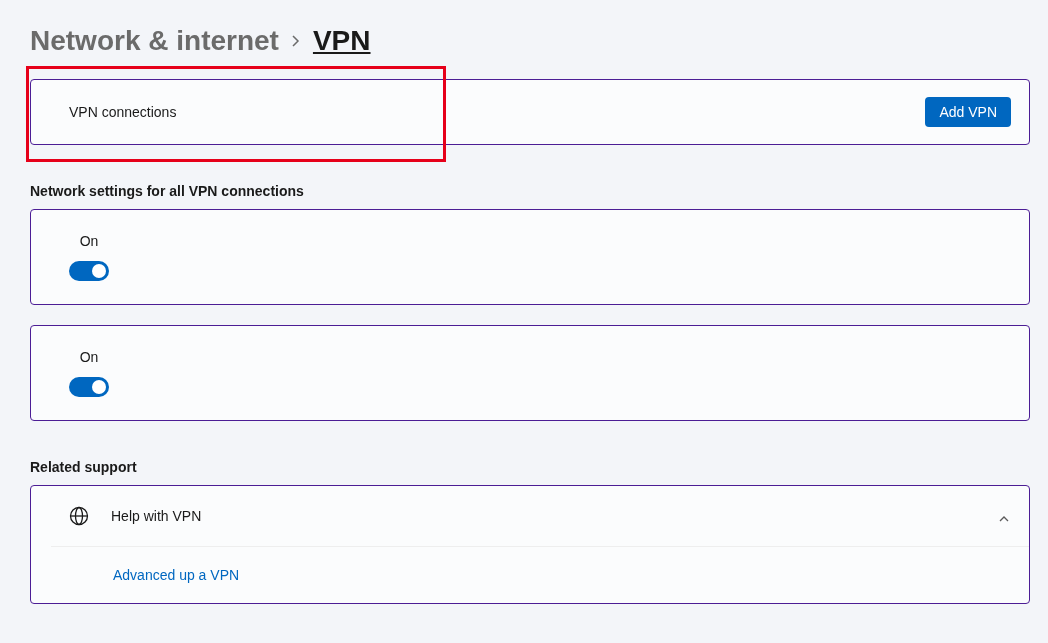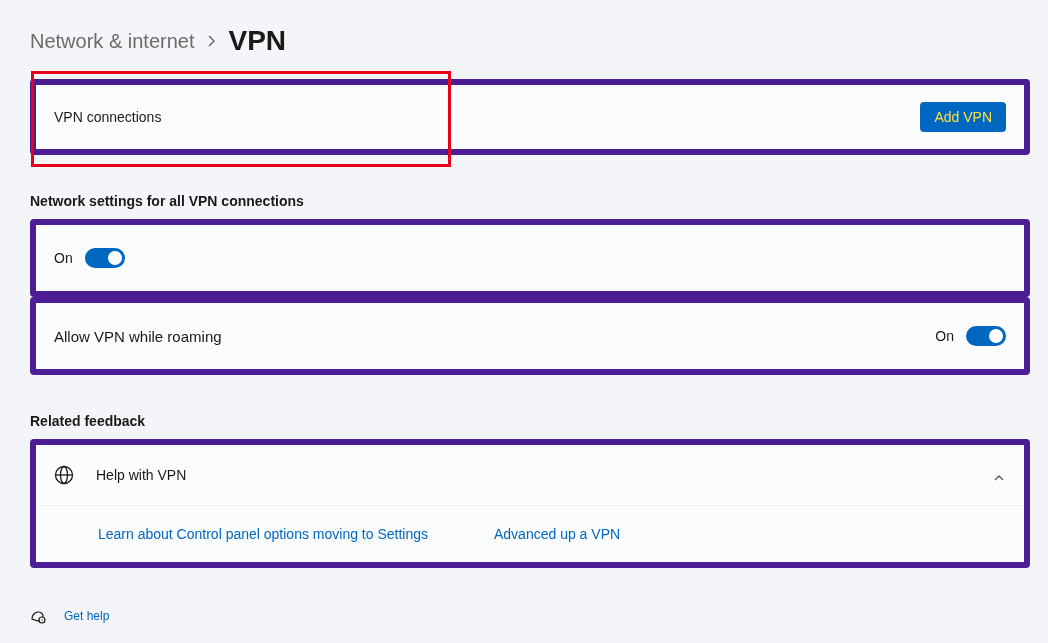"Network & internet" .breadcrumb-parent { font-size: 20px -> 28px; font-weight: 400 -> 700 }
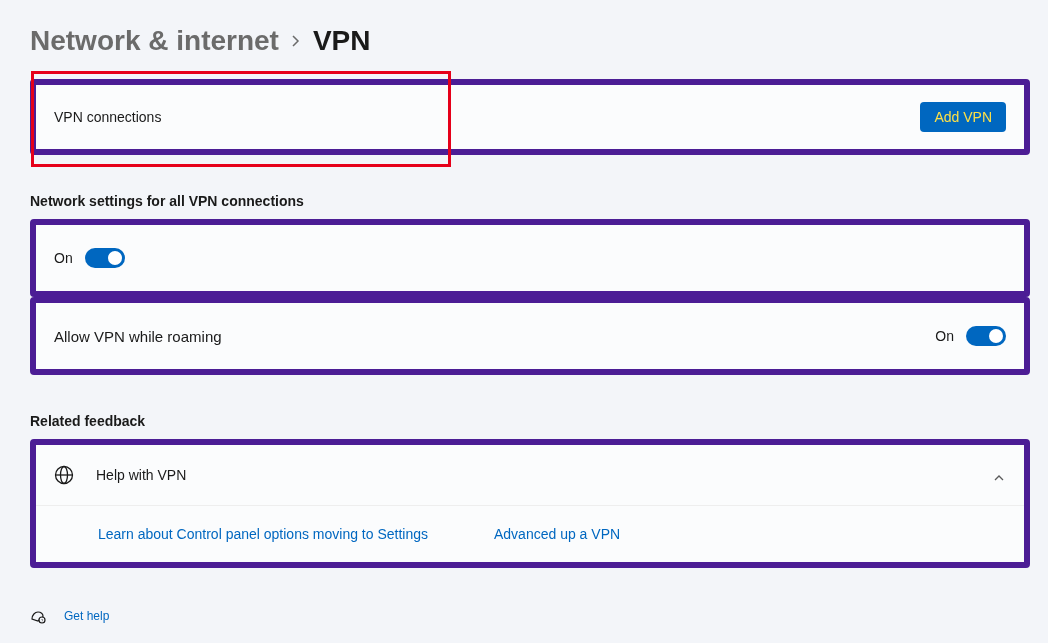"VPN" .breadcrumb-current { text-decoration: none -> underline }
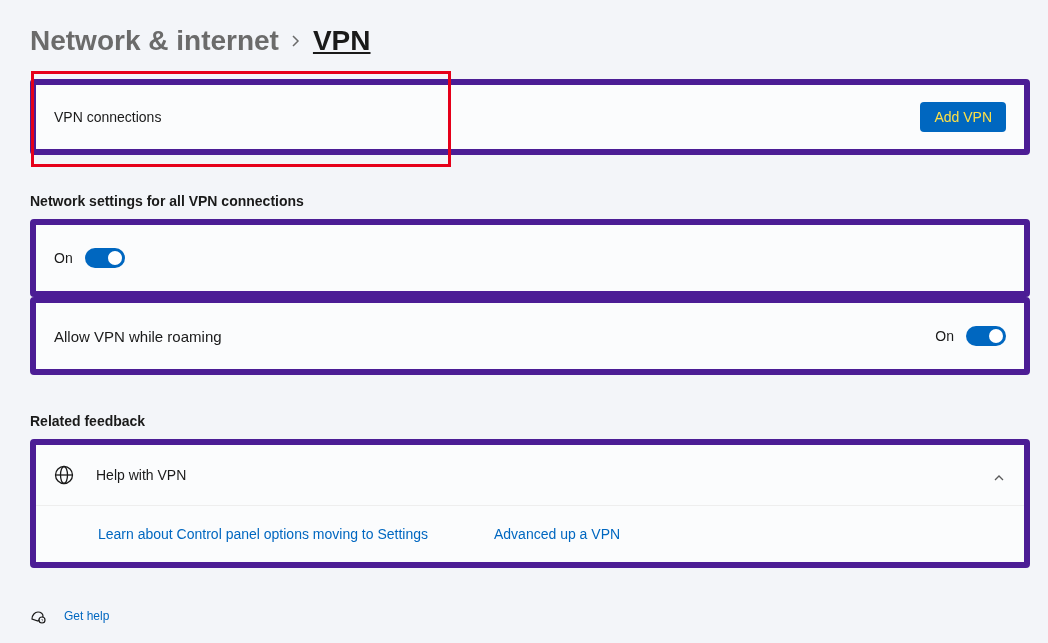"VPN connections" .card { border: 6px solid #4c1d95 -> 1px solid #4c1d95; margin-bottom: 0 -> 20px; padding-left: none -> 20px }
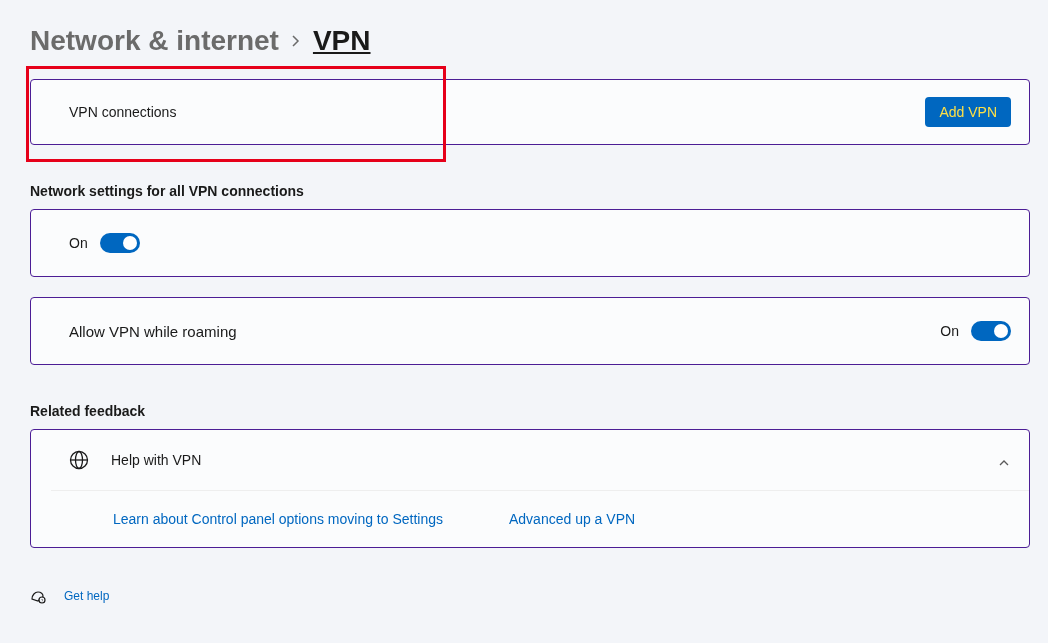"Add VPN" .add-vpn-btn { color: #fde047 -> #ffffff }
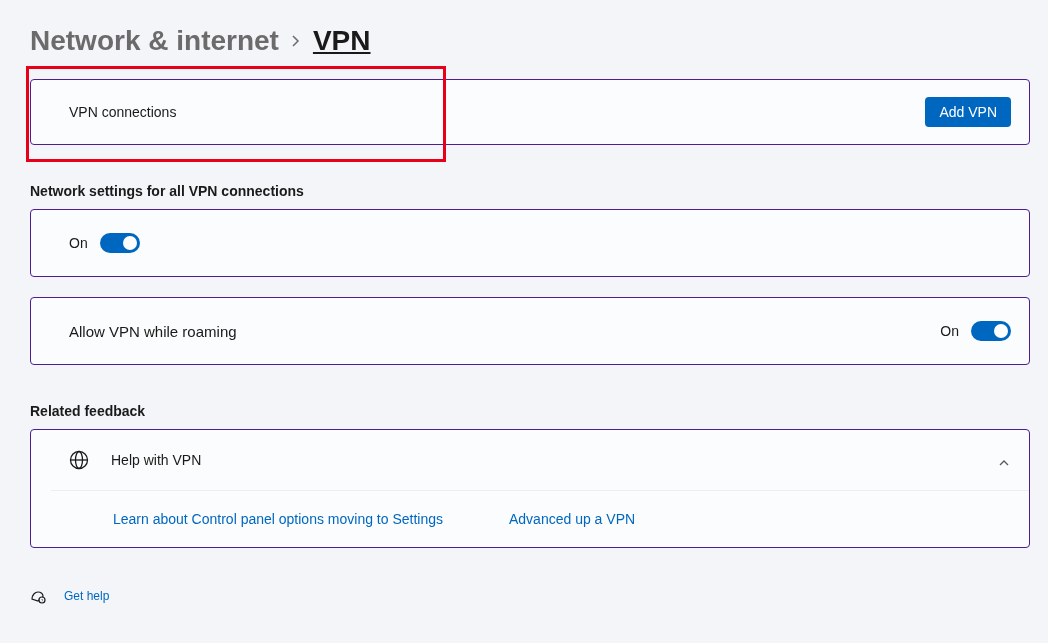"On" .toggle-right { flex-direction: none -> column }
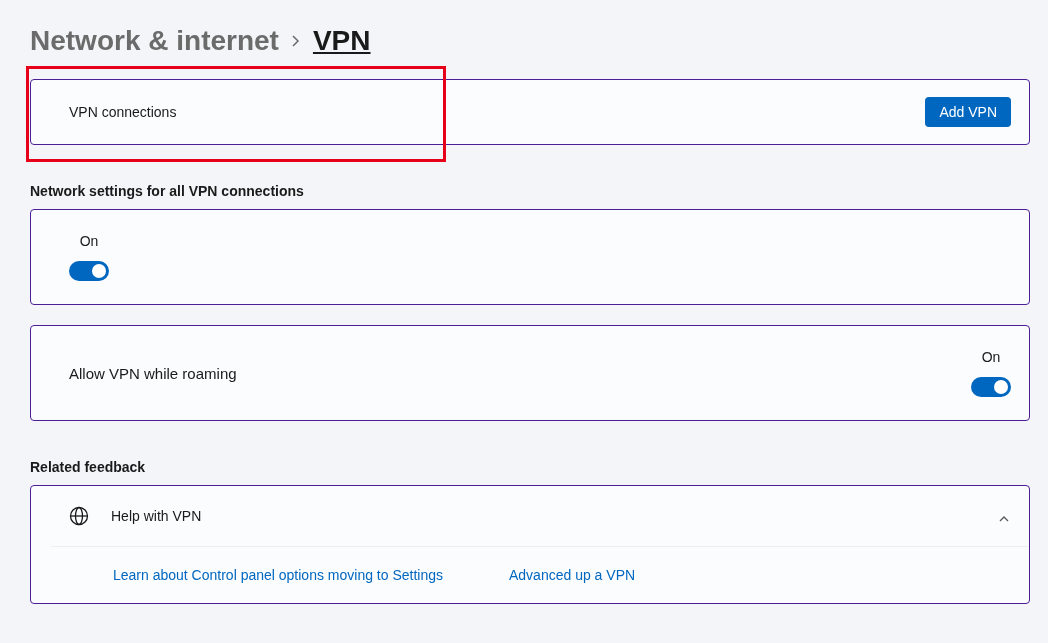"Allow VPN while roaming" span.toggle-label { html: <span>Allow VPN while roaming</span> -> none }
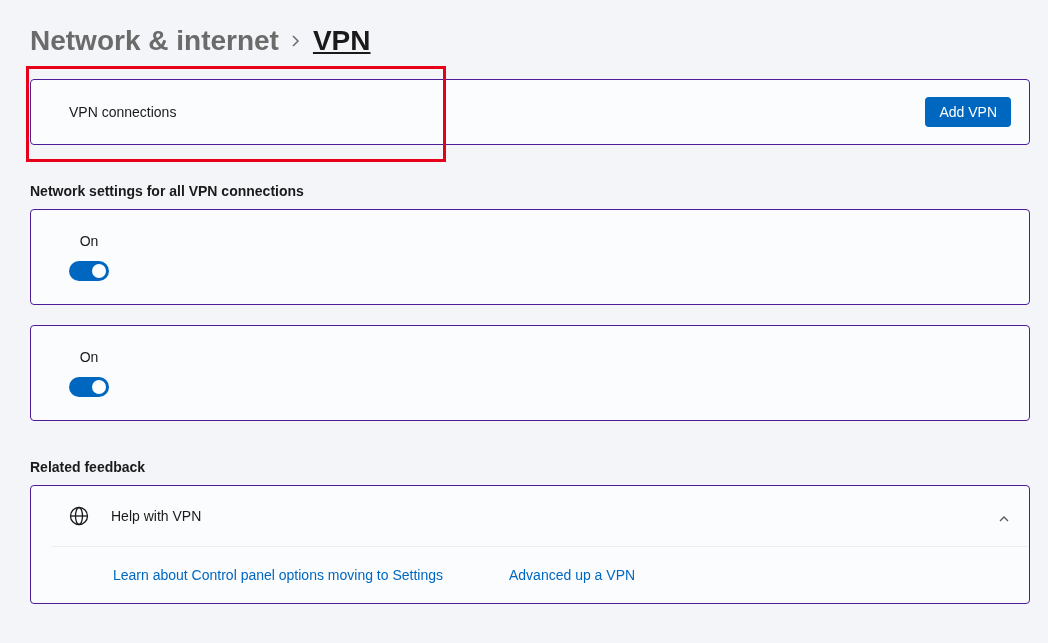"Related feedback" div.section-heading { text: feedback -> support }
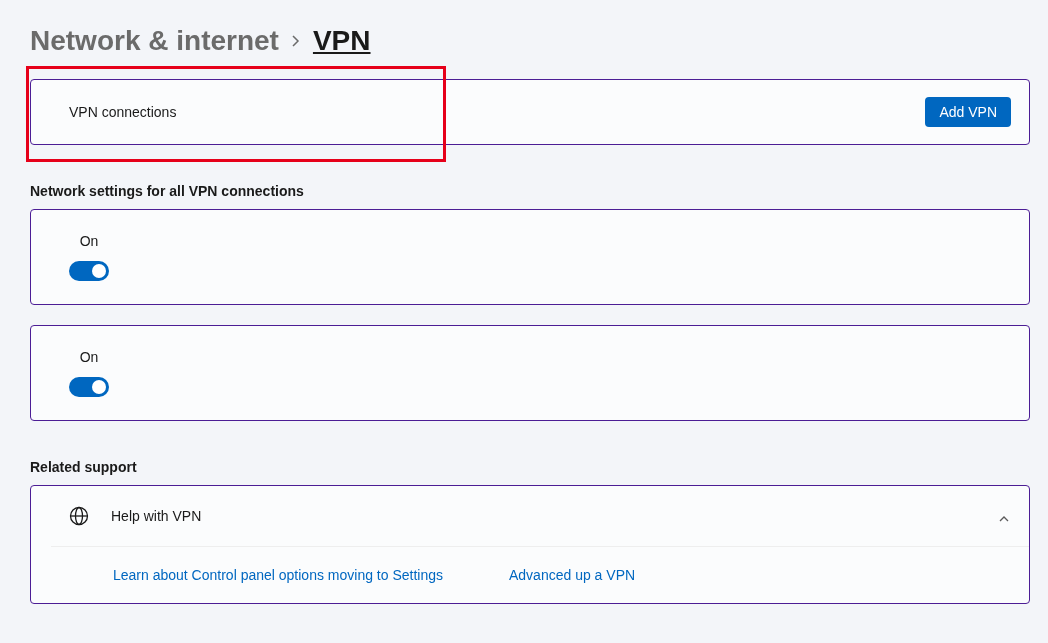"Learn about Control panel options" span.help-link { html: <span>Learn about Control panel options moving to Settings</span> -> none }
